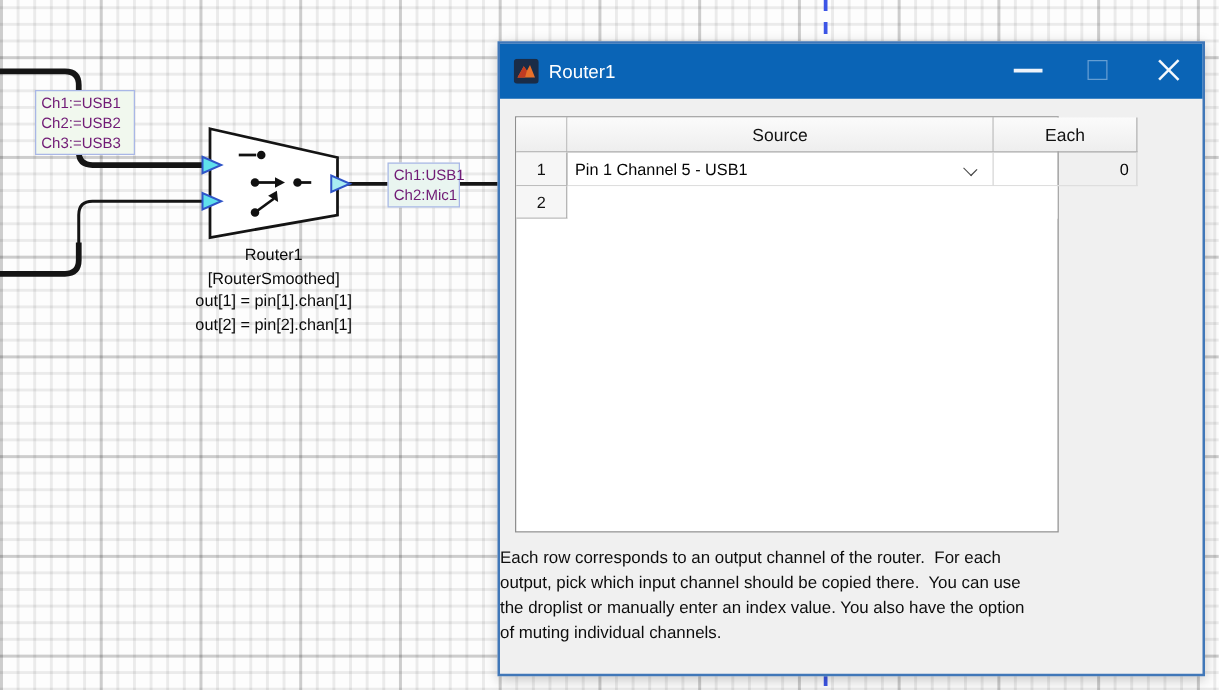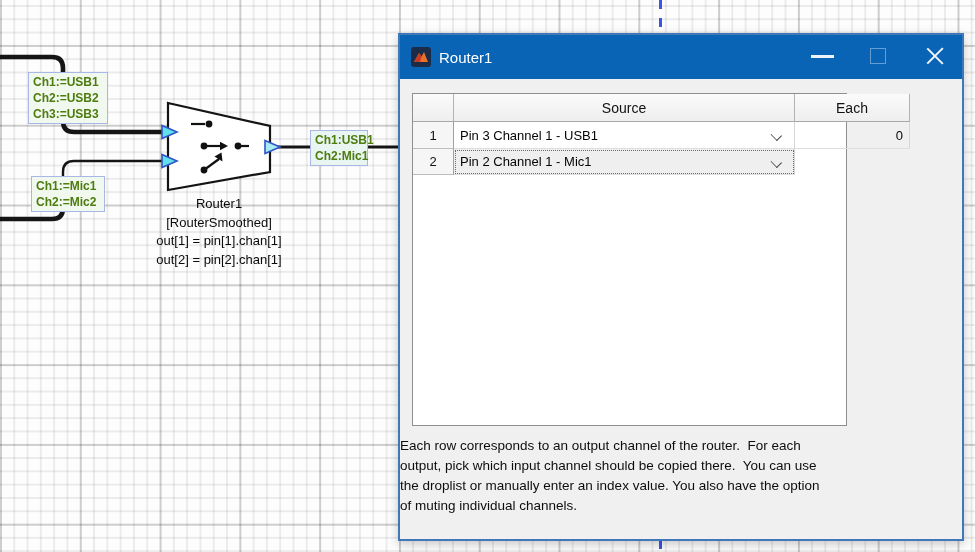"Ch1:=USB1" .net-label { color: #4d7c0f -> #701a75; font-weight: bold -> normal }
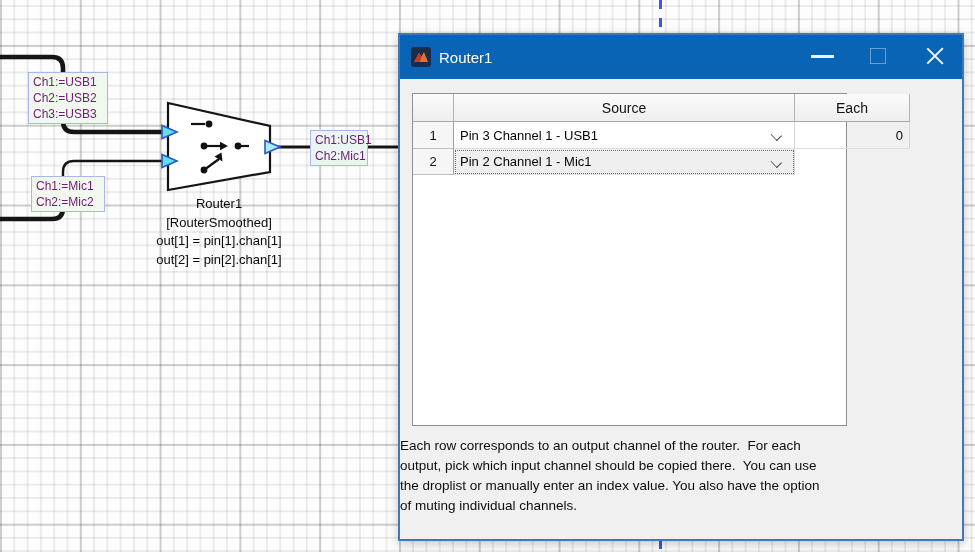"Pin 3 Channel 1 -" span { text: 3 Channel 1 -> 1 Channel 5 }
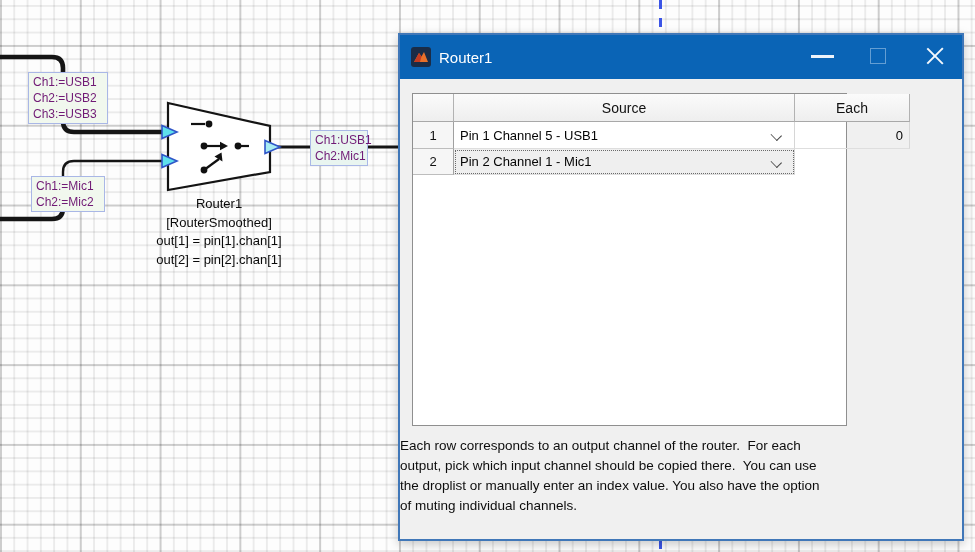"Pin 2 Channel 1 -" div.scell { html: <div> <span>Pin 2 Channel 1 - Mic1</span> <span></span> </div> -> none }
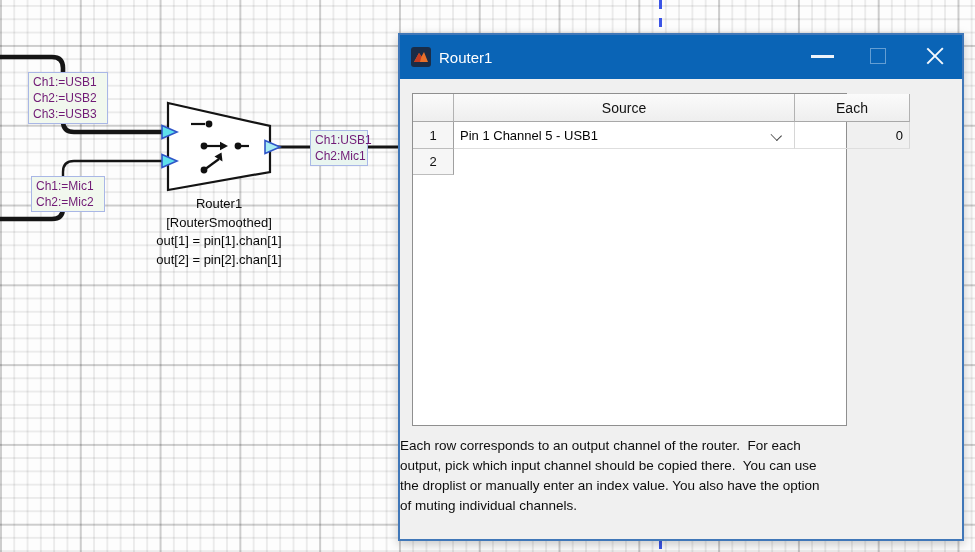"Ch1:=Mic1" div.net-label { html: <div>Ch1:=Mic1 Ch2:=Mic2</div> -> none }
